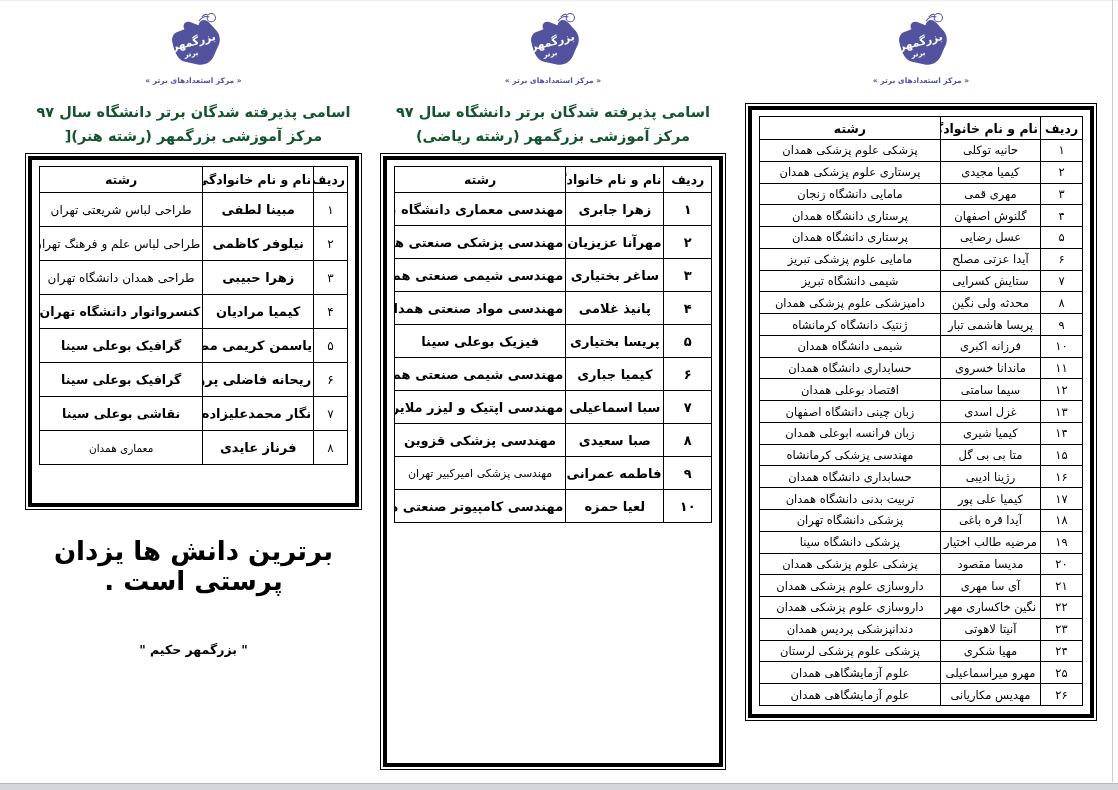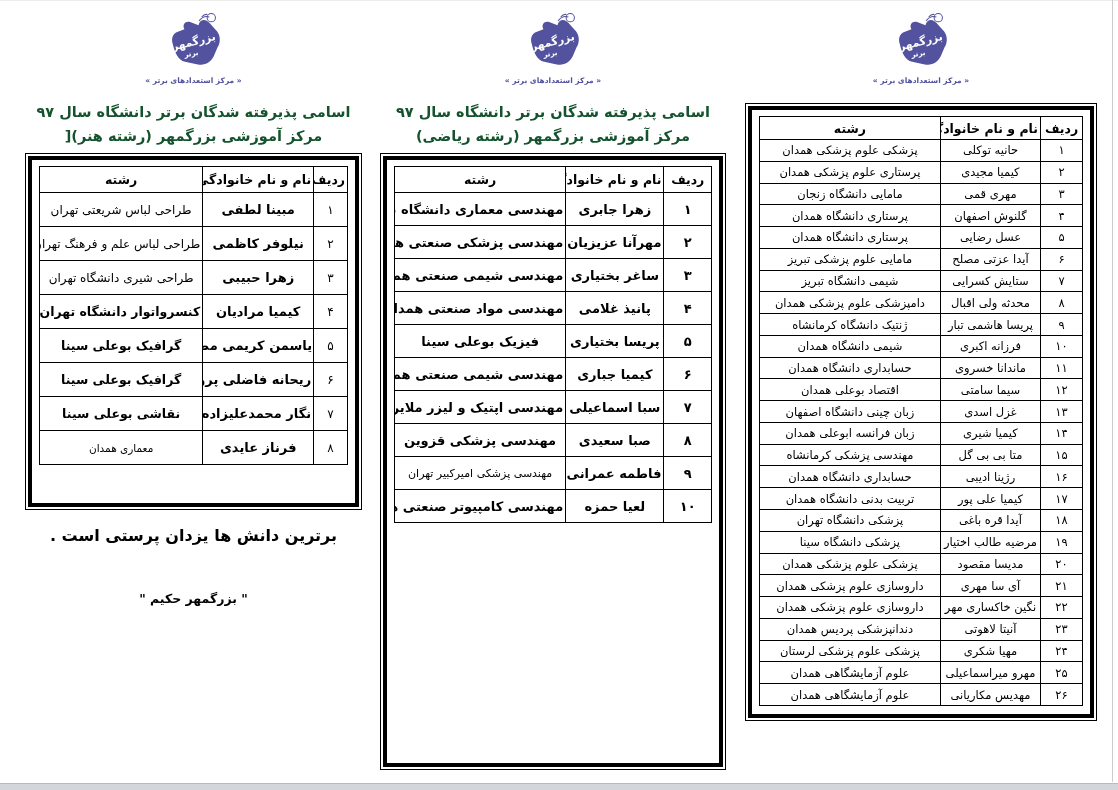"طراحی شیری دانشگاه تهران" td.field { text: شیری -> همدان }
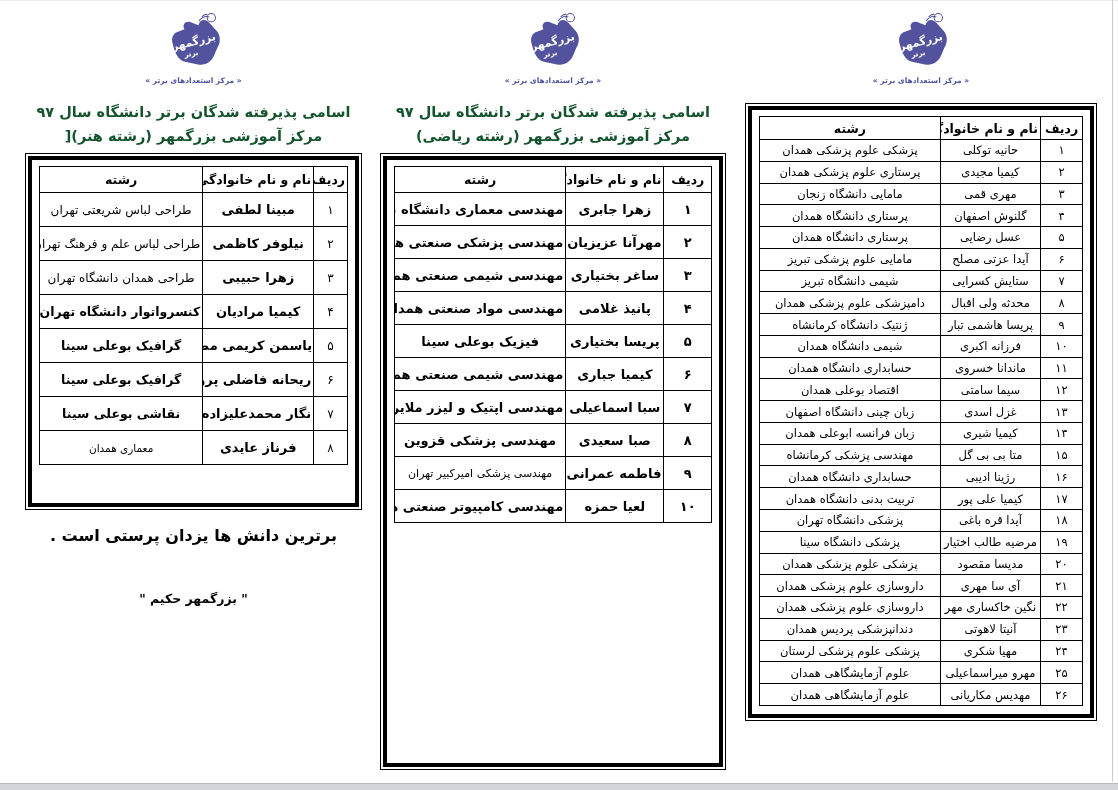"محدثه ولی اقبال" td.name { text: اقبال -> نگین }
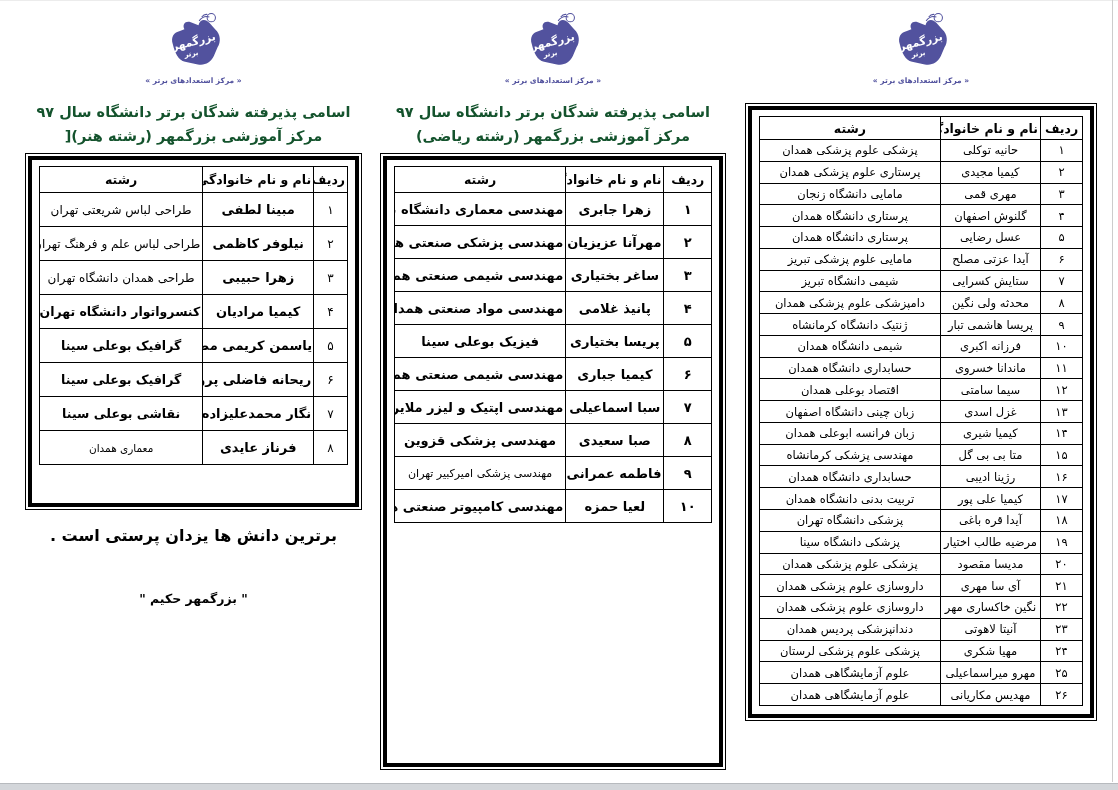"برترین دانش ها یزدان پرستی" .slogan { font-size: 16px -> 26px; margin-top: 16px -> 26px }
